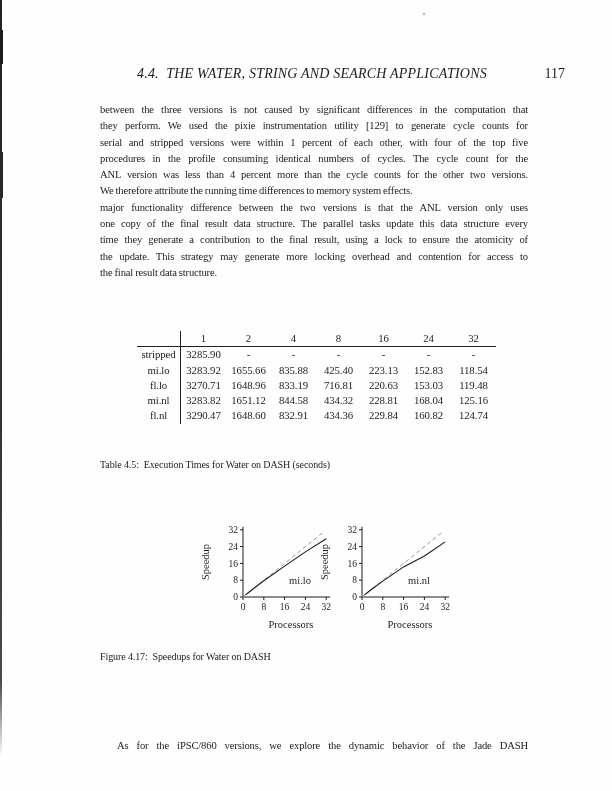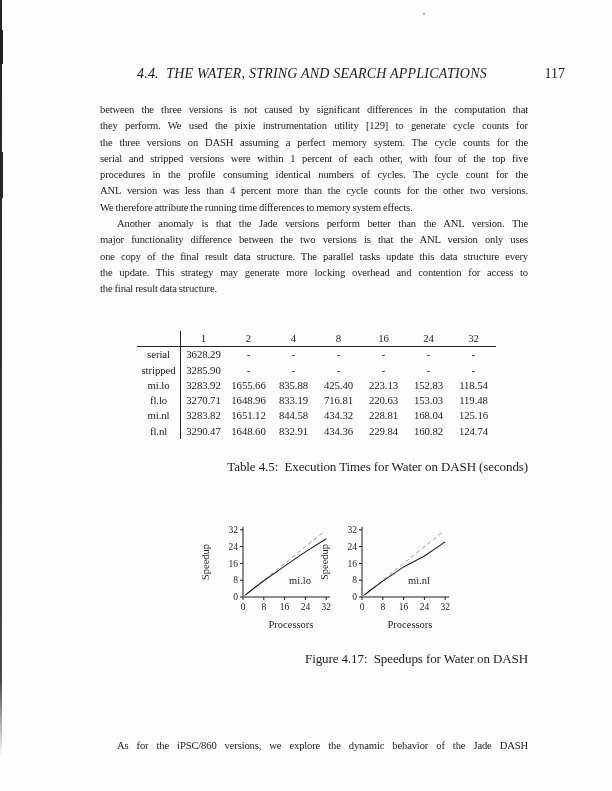"the three versions on DASH" div.jline { html: <div>the three versions on DASH assuming a perfect memory system. The cycle counts for the</div> -> none }
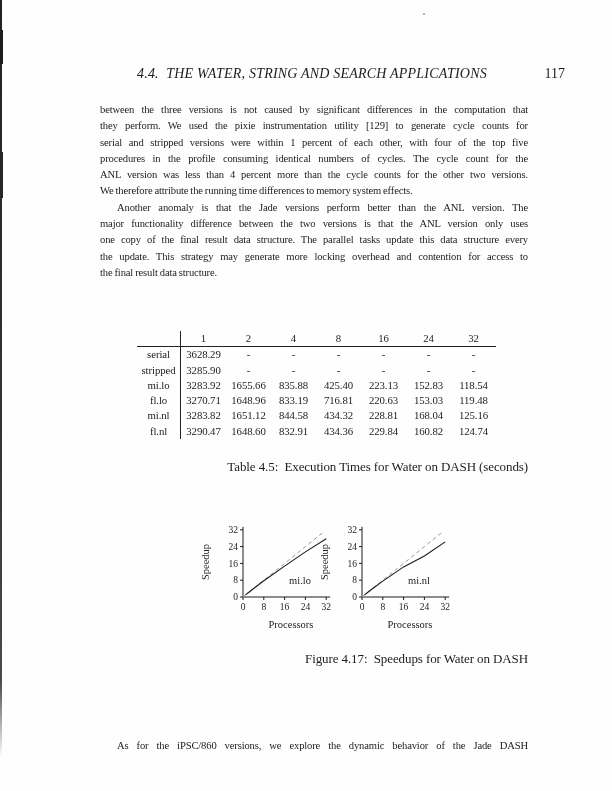"Another anomaly is that the" div.jline { html: <div>Another anomaly is that the Jade versions perform better than the ANL version. The</div> -> none }
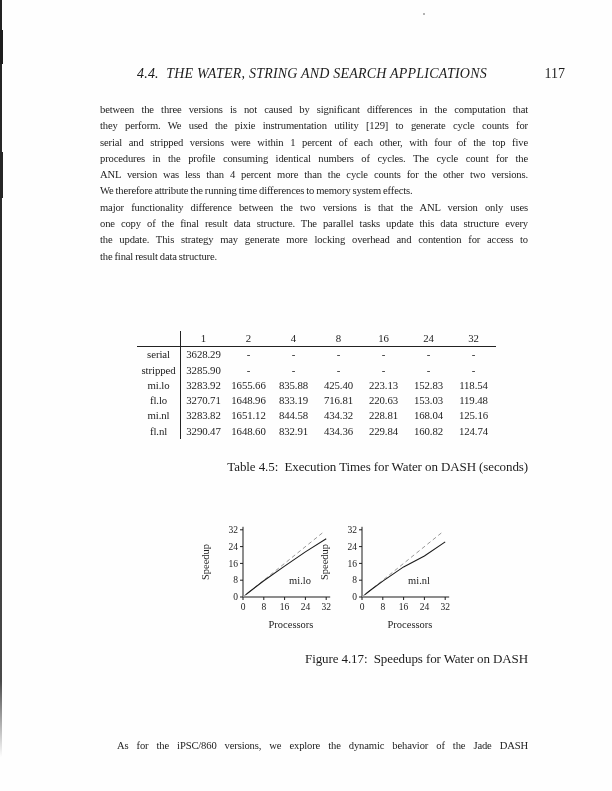"time they generate a contribution" div.jline { html: none -> <div>time they generate a contribution to the final result, using a lock to ensure the atomicity of</div> }
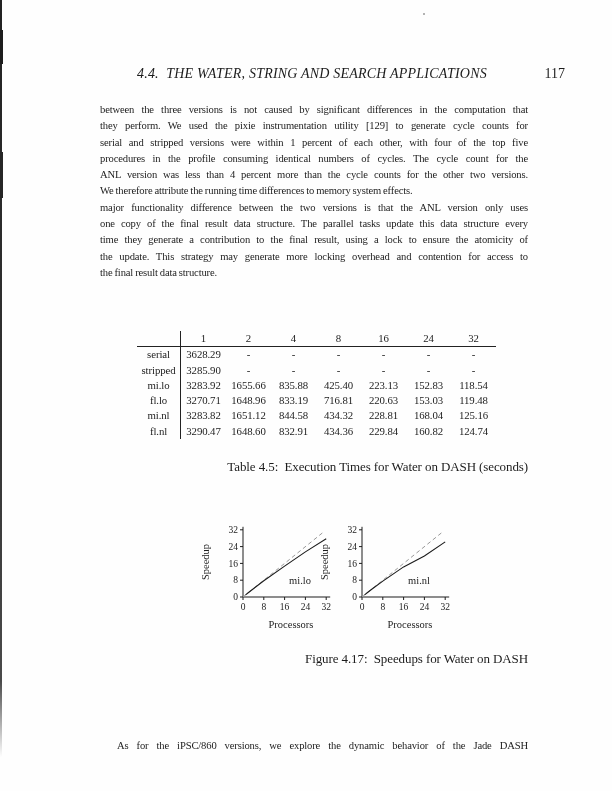"serial" tr { html: <tr> <td>serial</td> <td>3628.29</td> <td>-</td> <td>-</td> <td>-</td> <td>-</td> <td>-</td> <td>-</td> </tr> -> none }
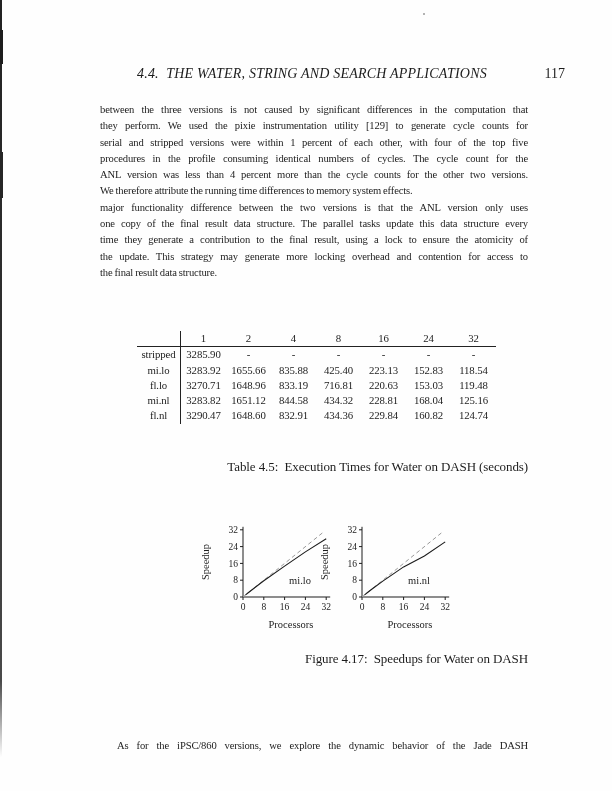"Table 4.5: Execution Times for" .caption { font-size: 13px -> 10px; text-align: right -> left }
